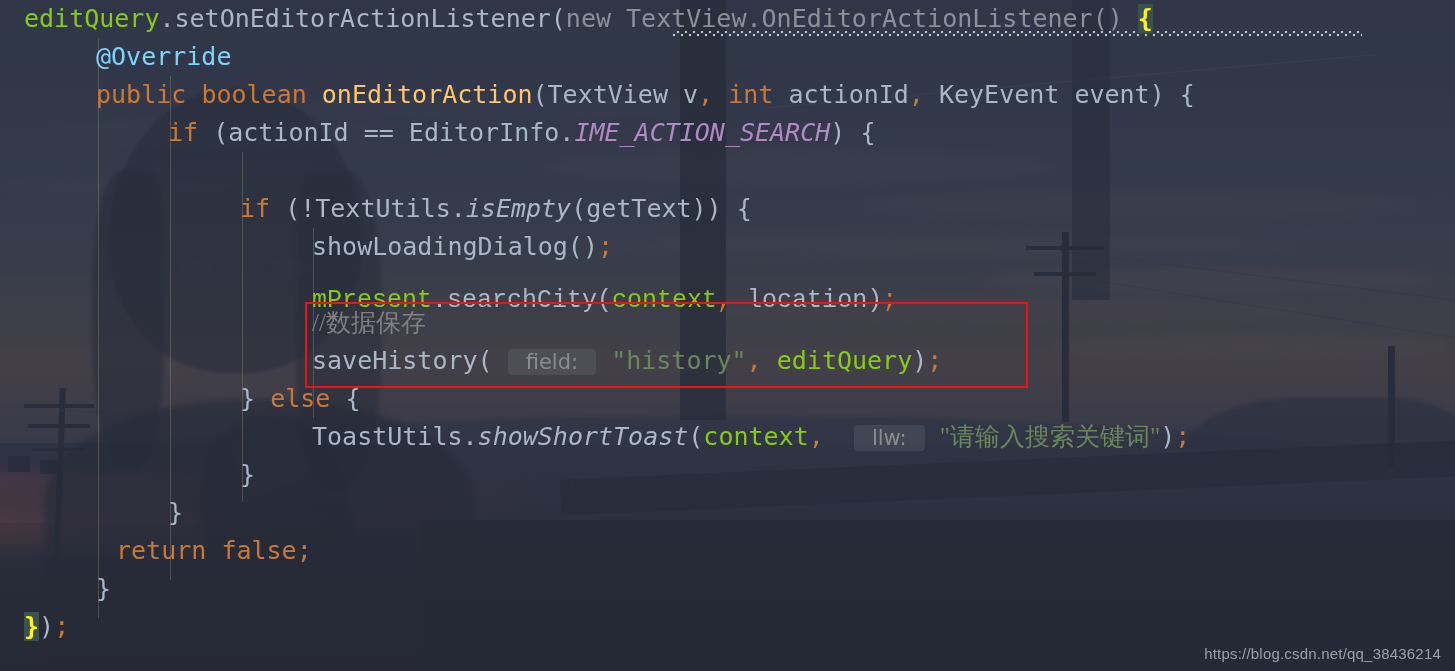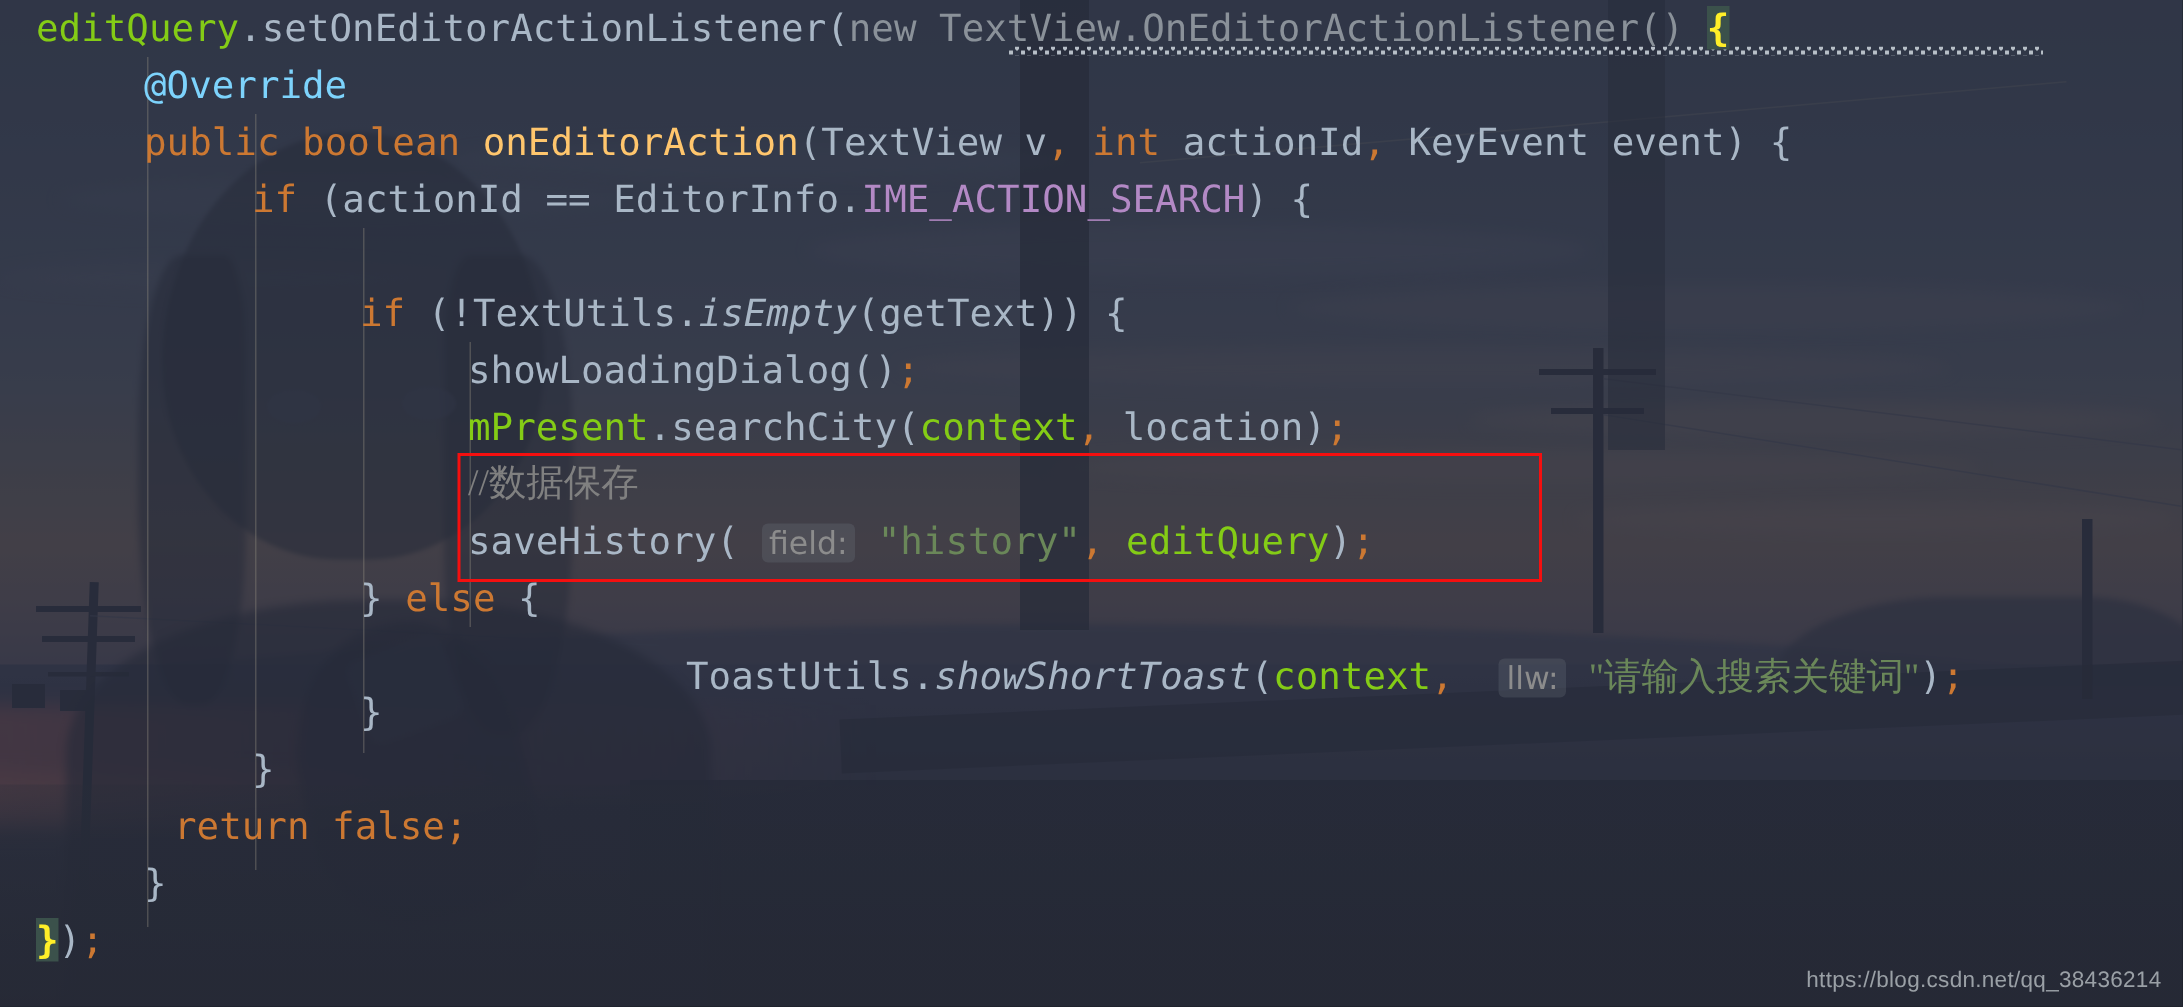"IME_ACTION_SEARCH" .statfld { font-style: none -> italic }
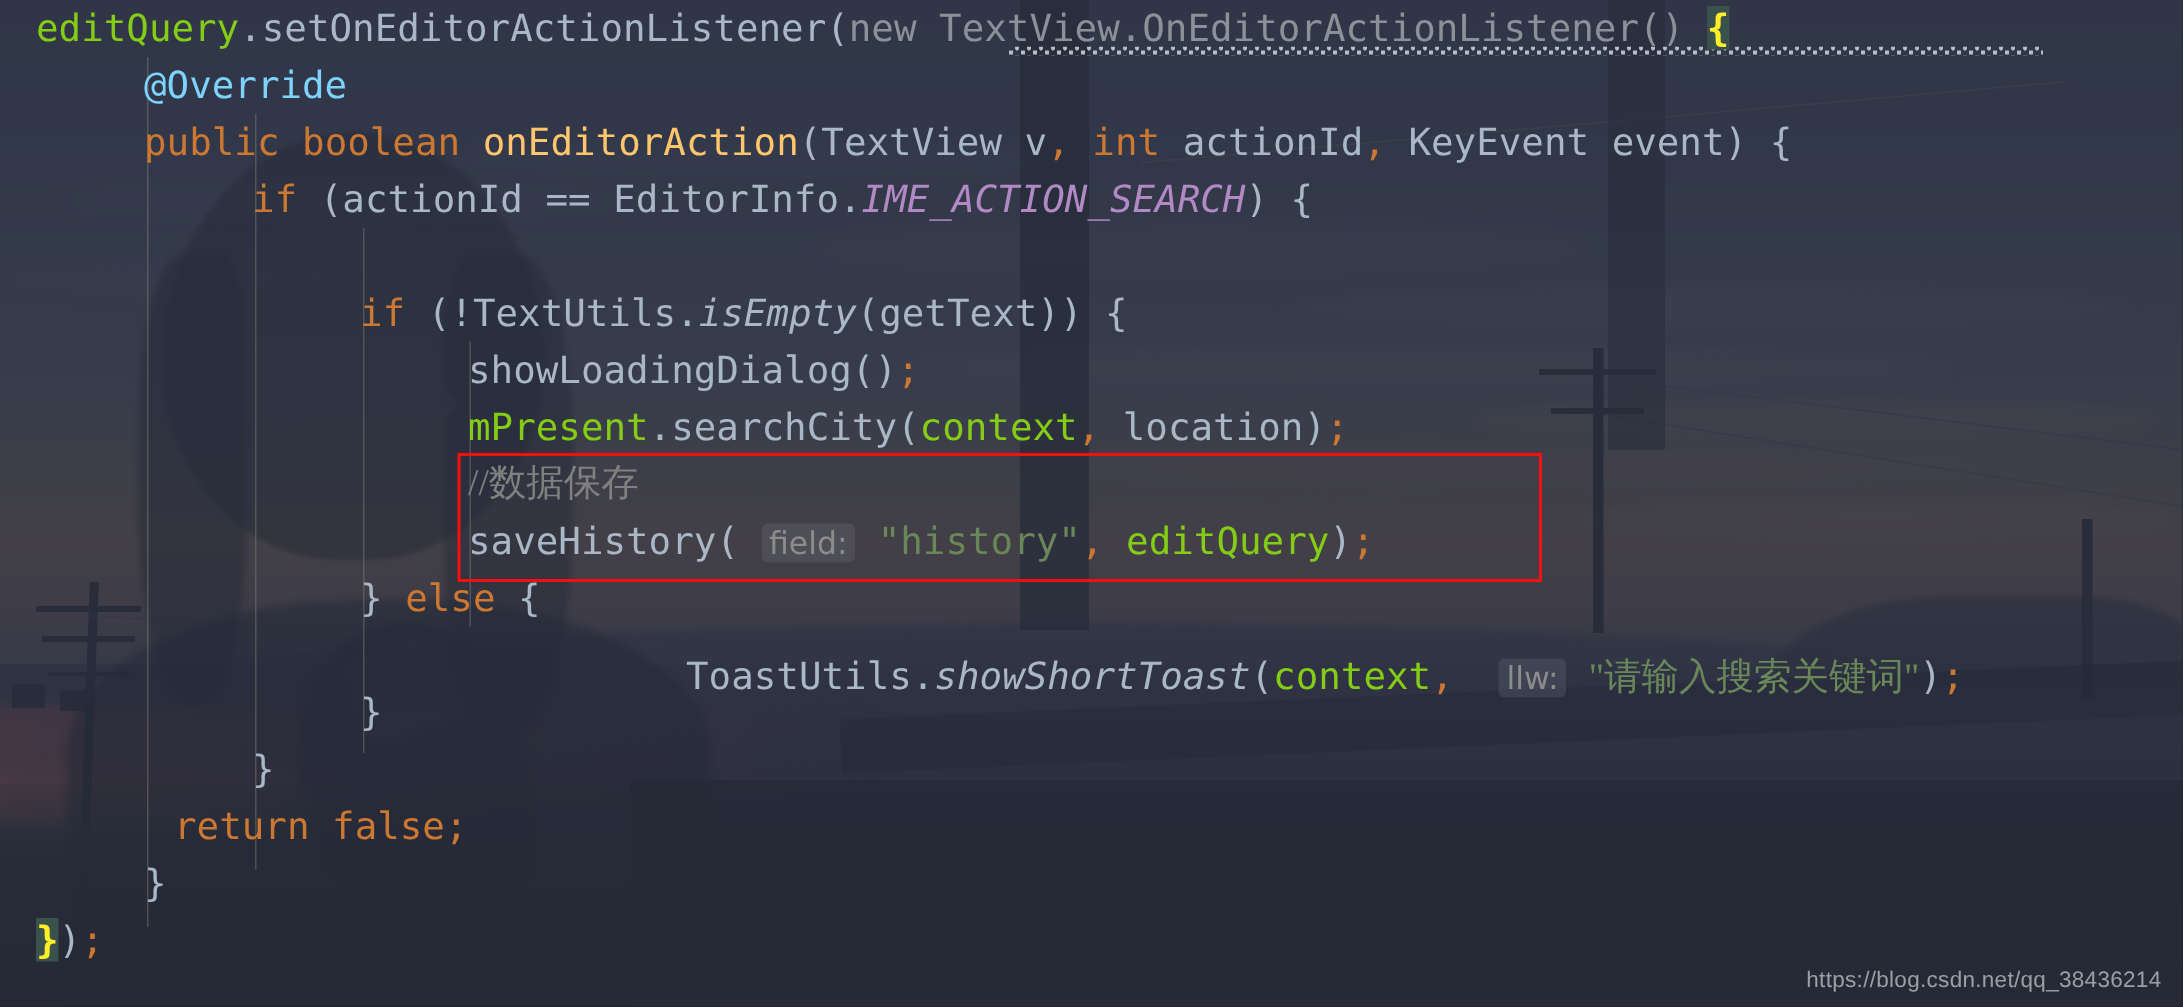"mPresent.searchCity(context, location);" div.line { font-family: none -> Liberation Mono, monospace; top: 266px -> 282px }
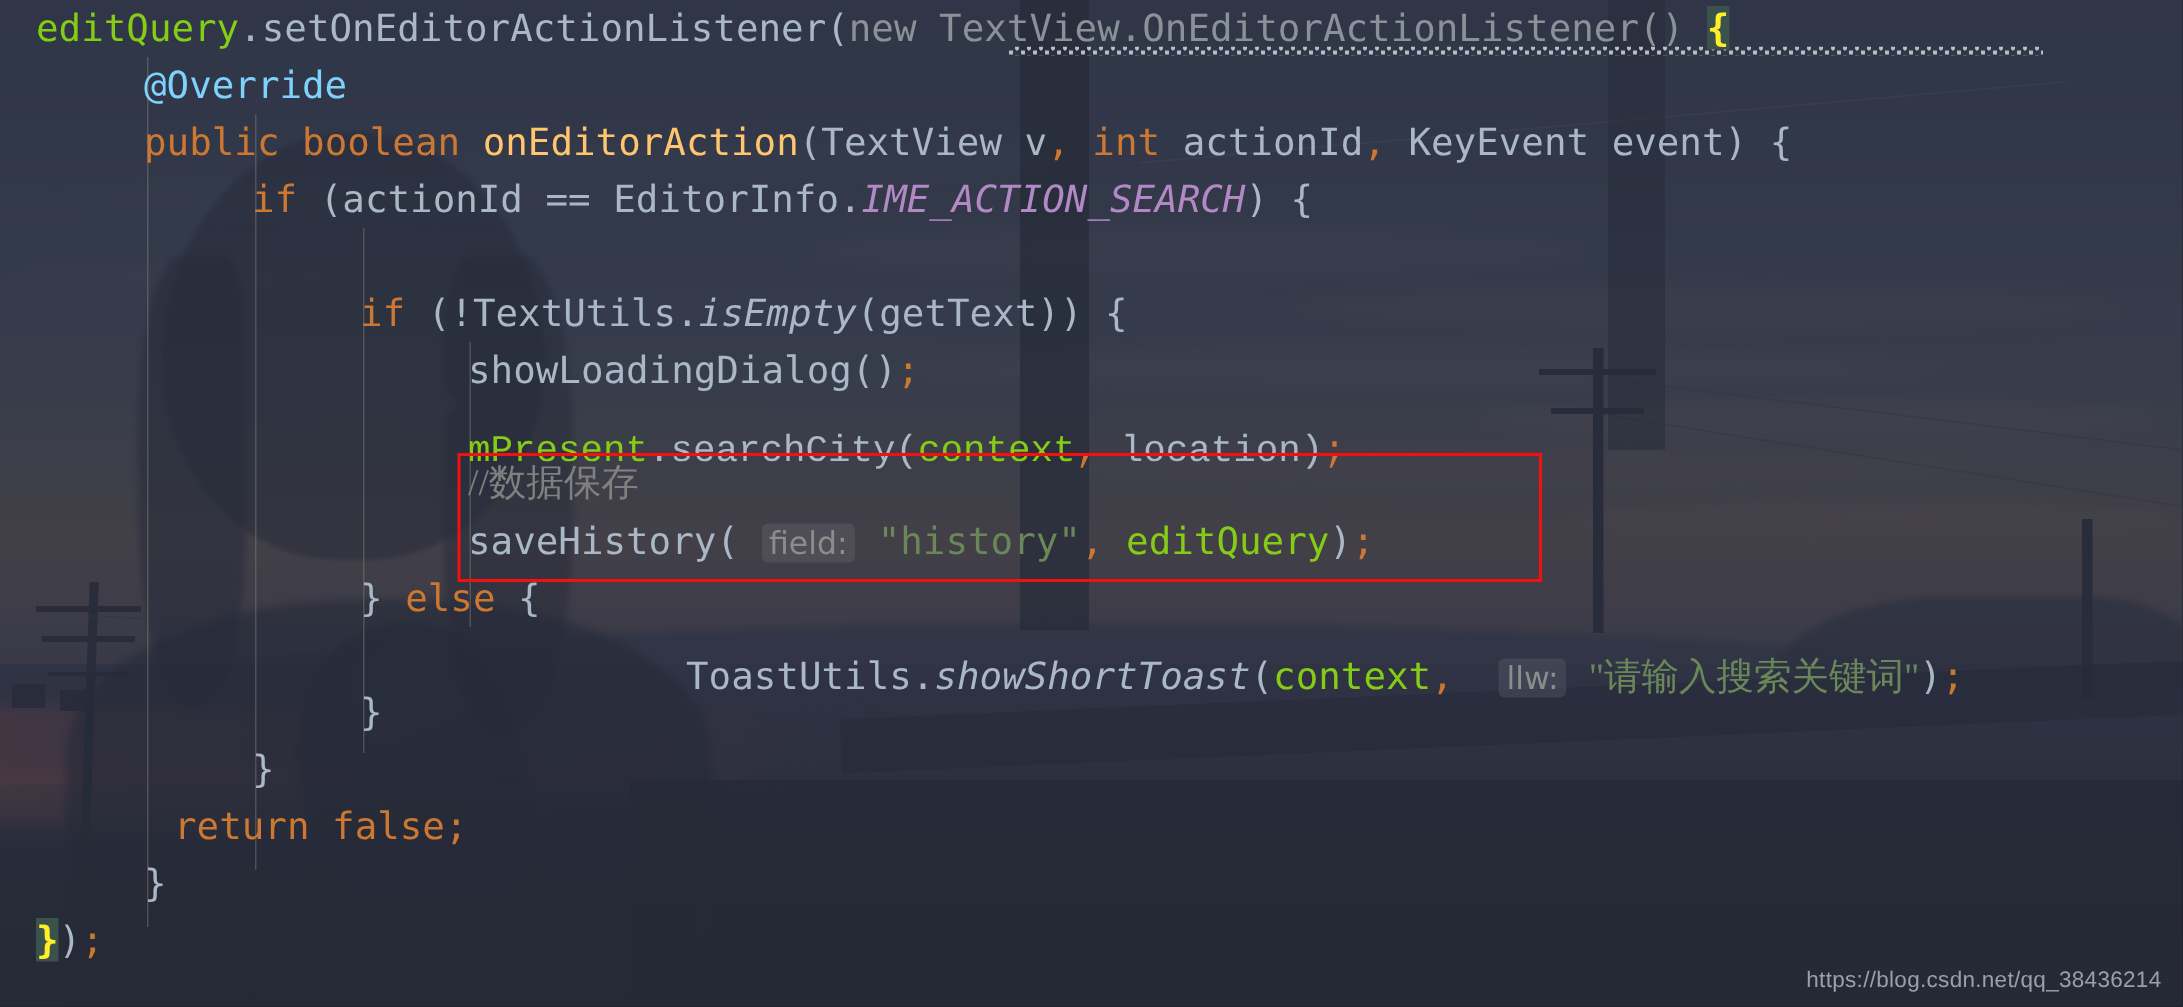"field:" .hint { padding: 1px 5px -> 1px 18px }
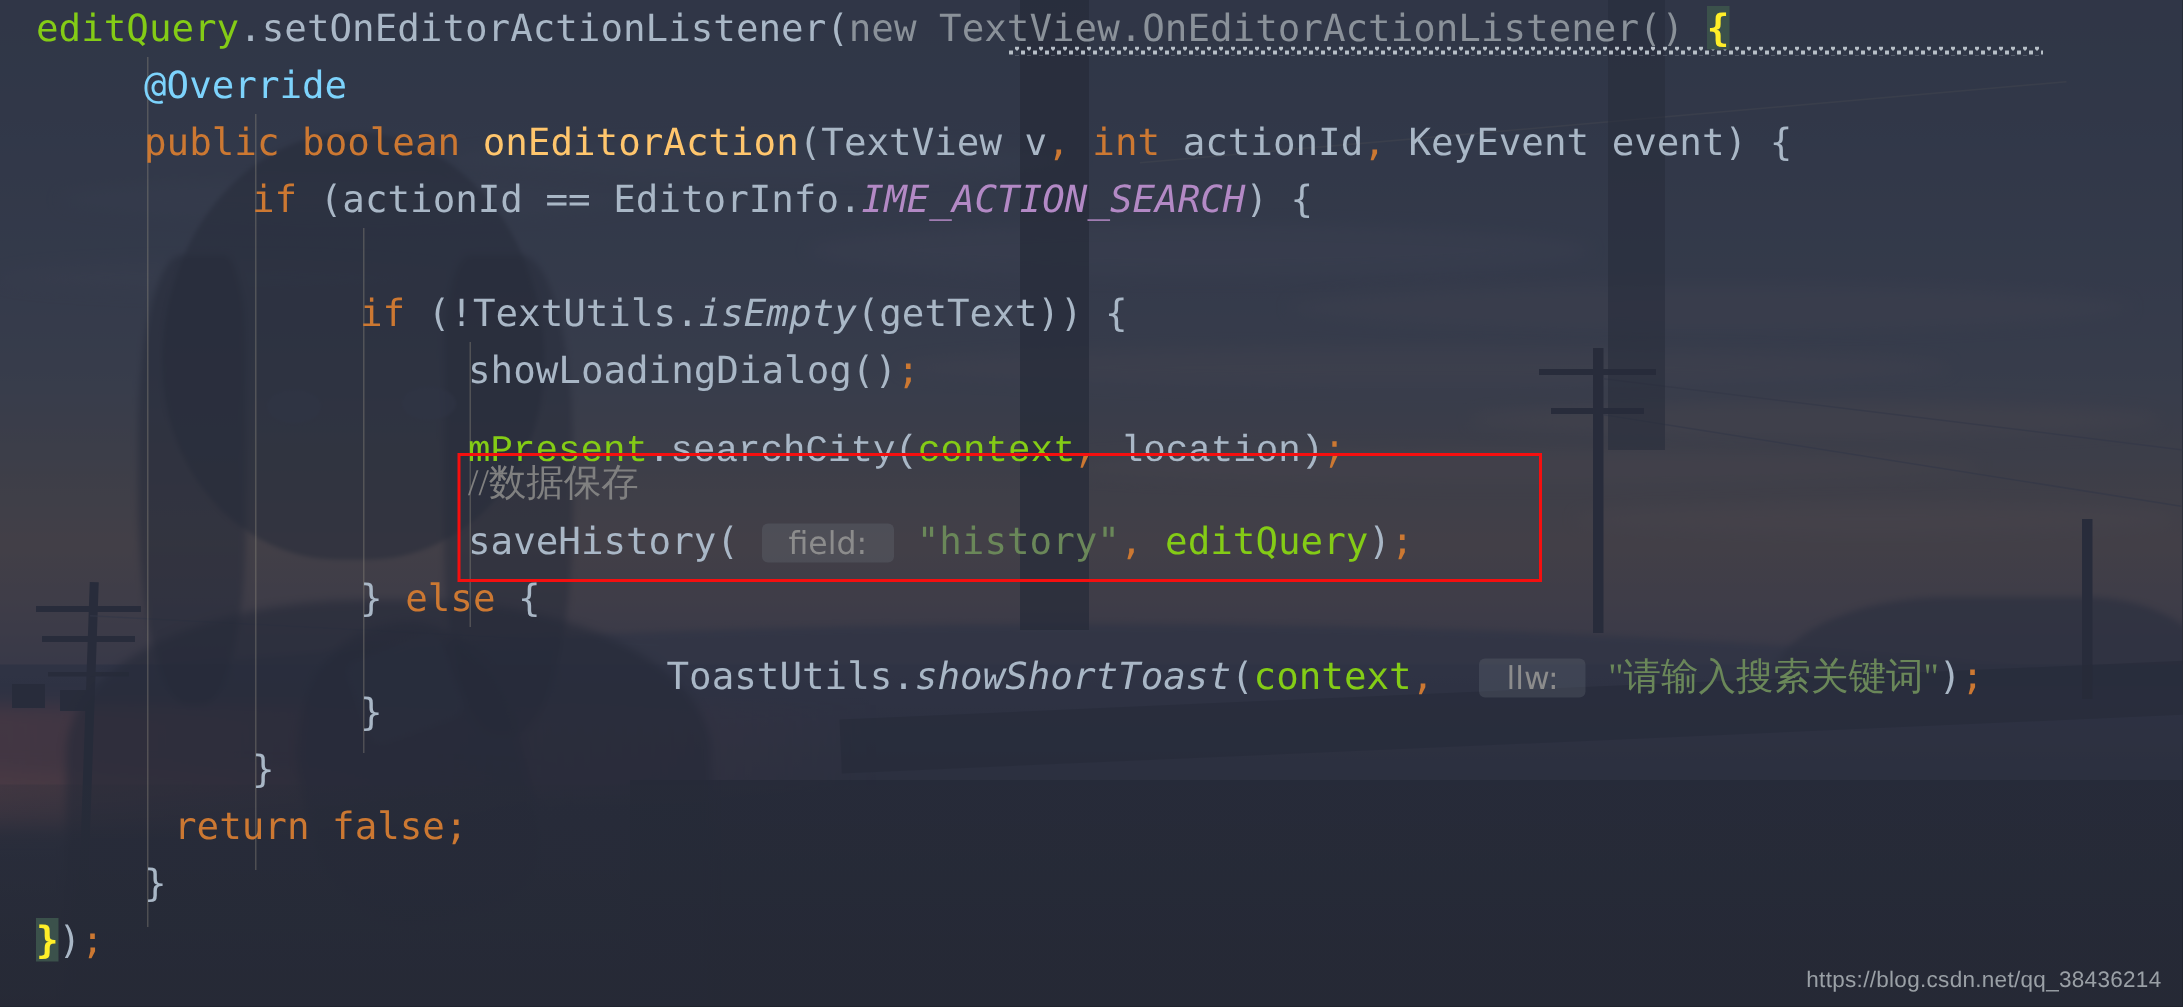"ToastUtils.showShortToast(context, llw:" div.line { text-align: center -> none; top: 432px -> 418px }
